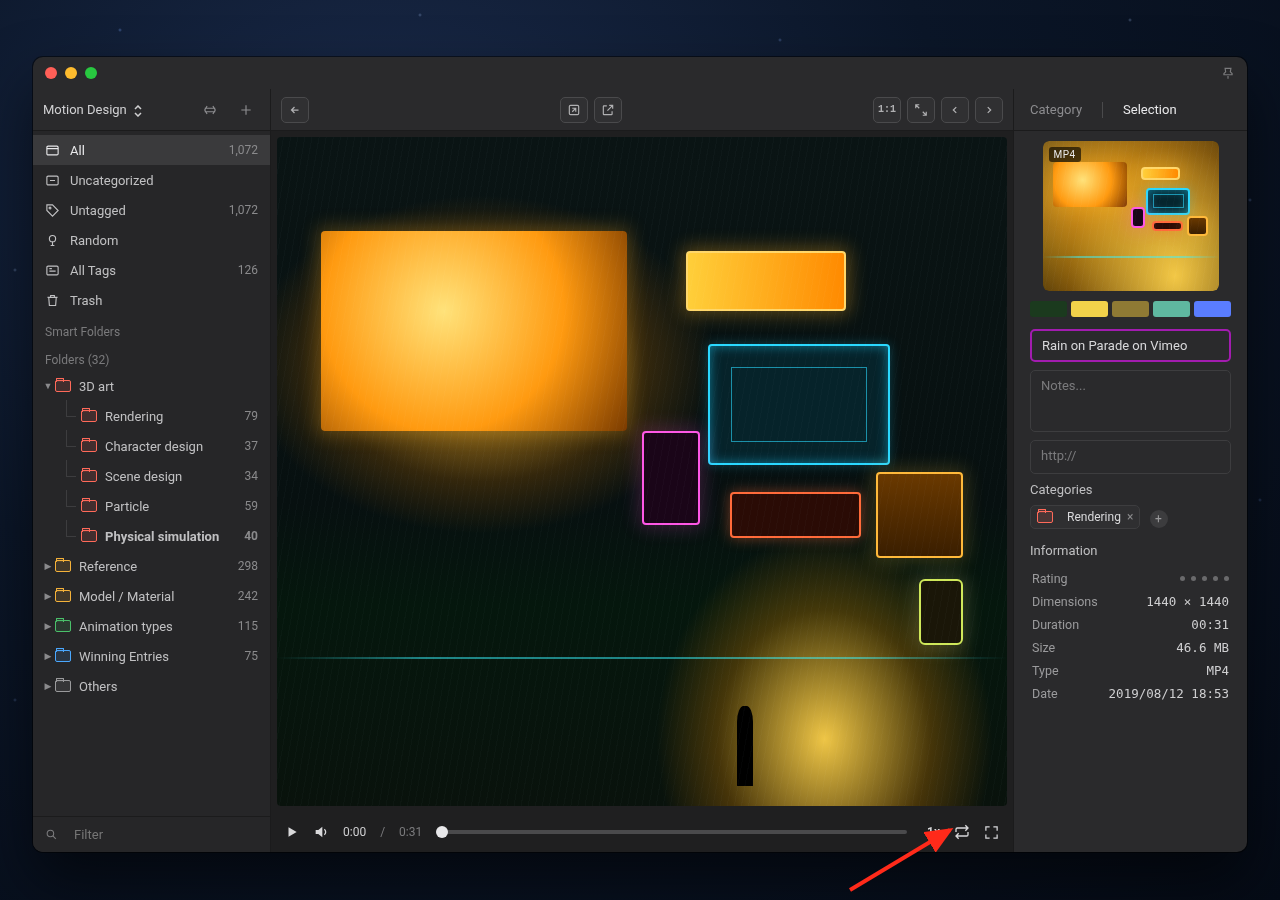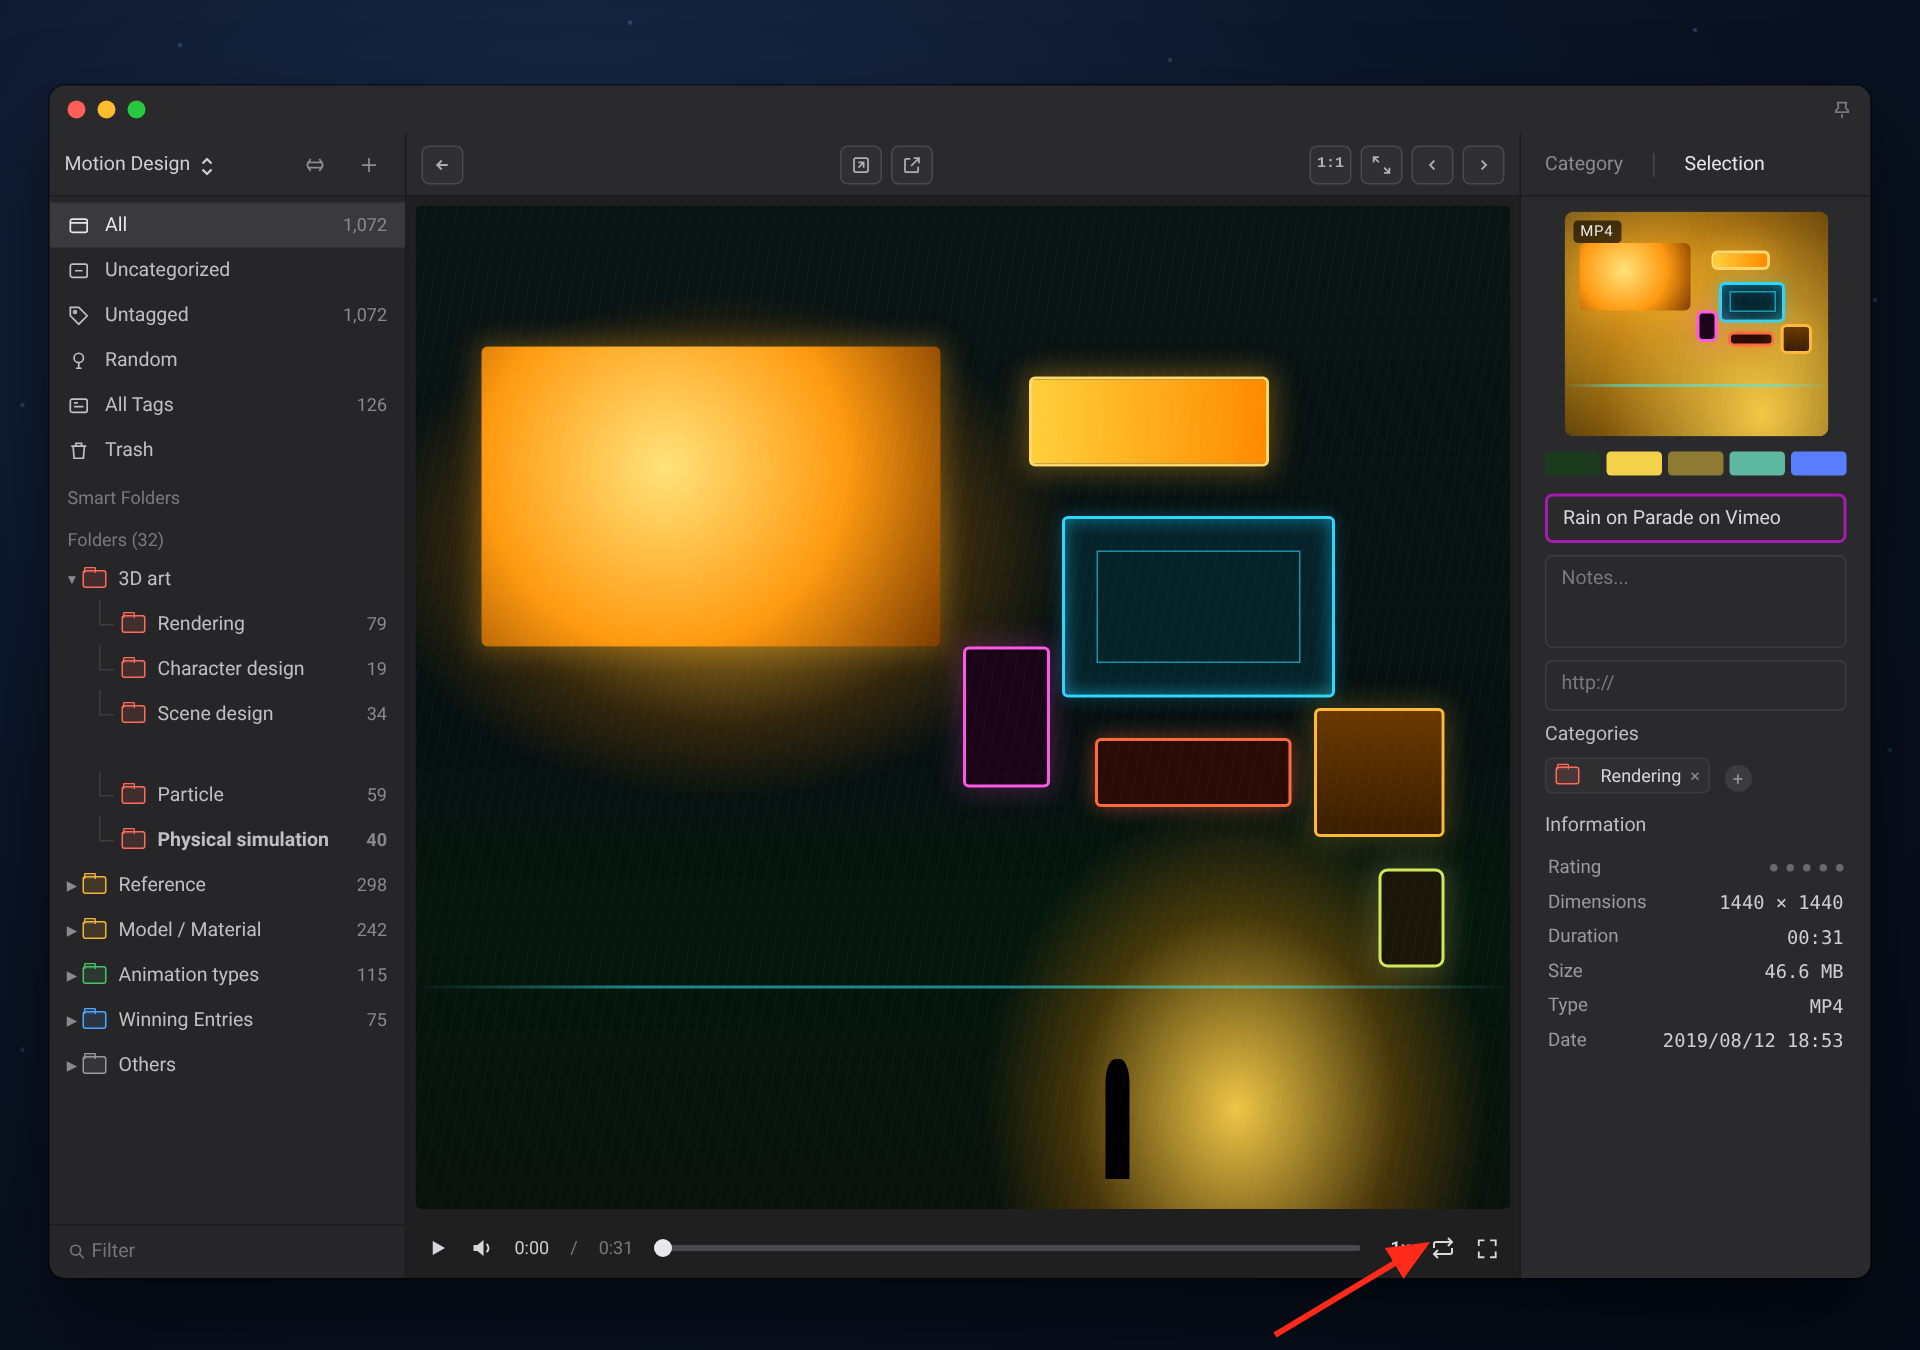"19" span.sb-count { text: 19 -> 37 }
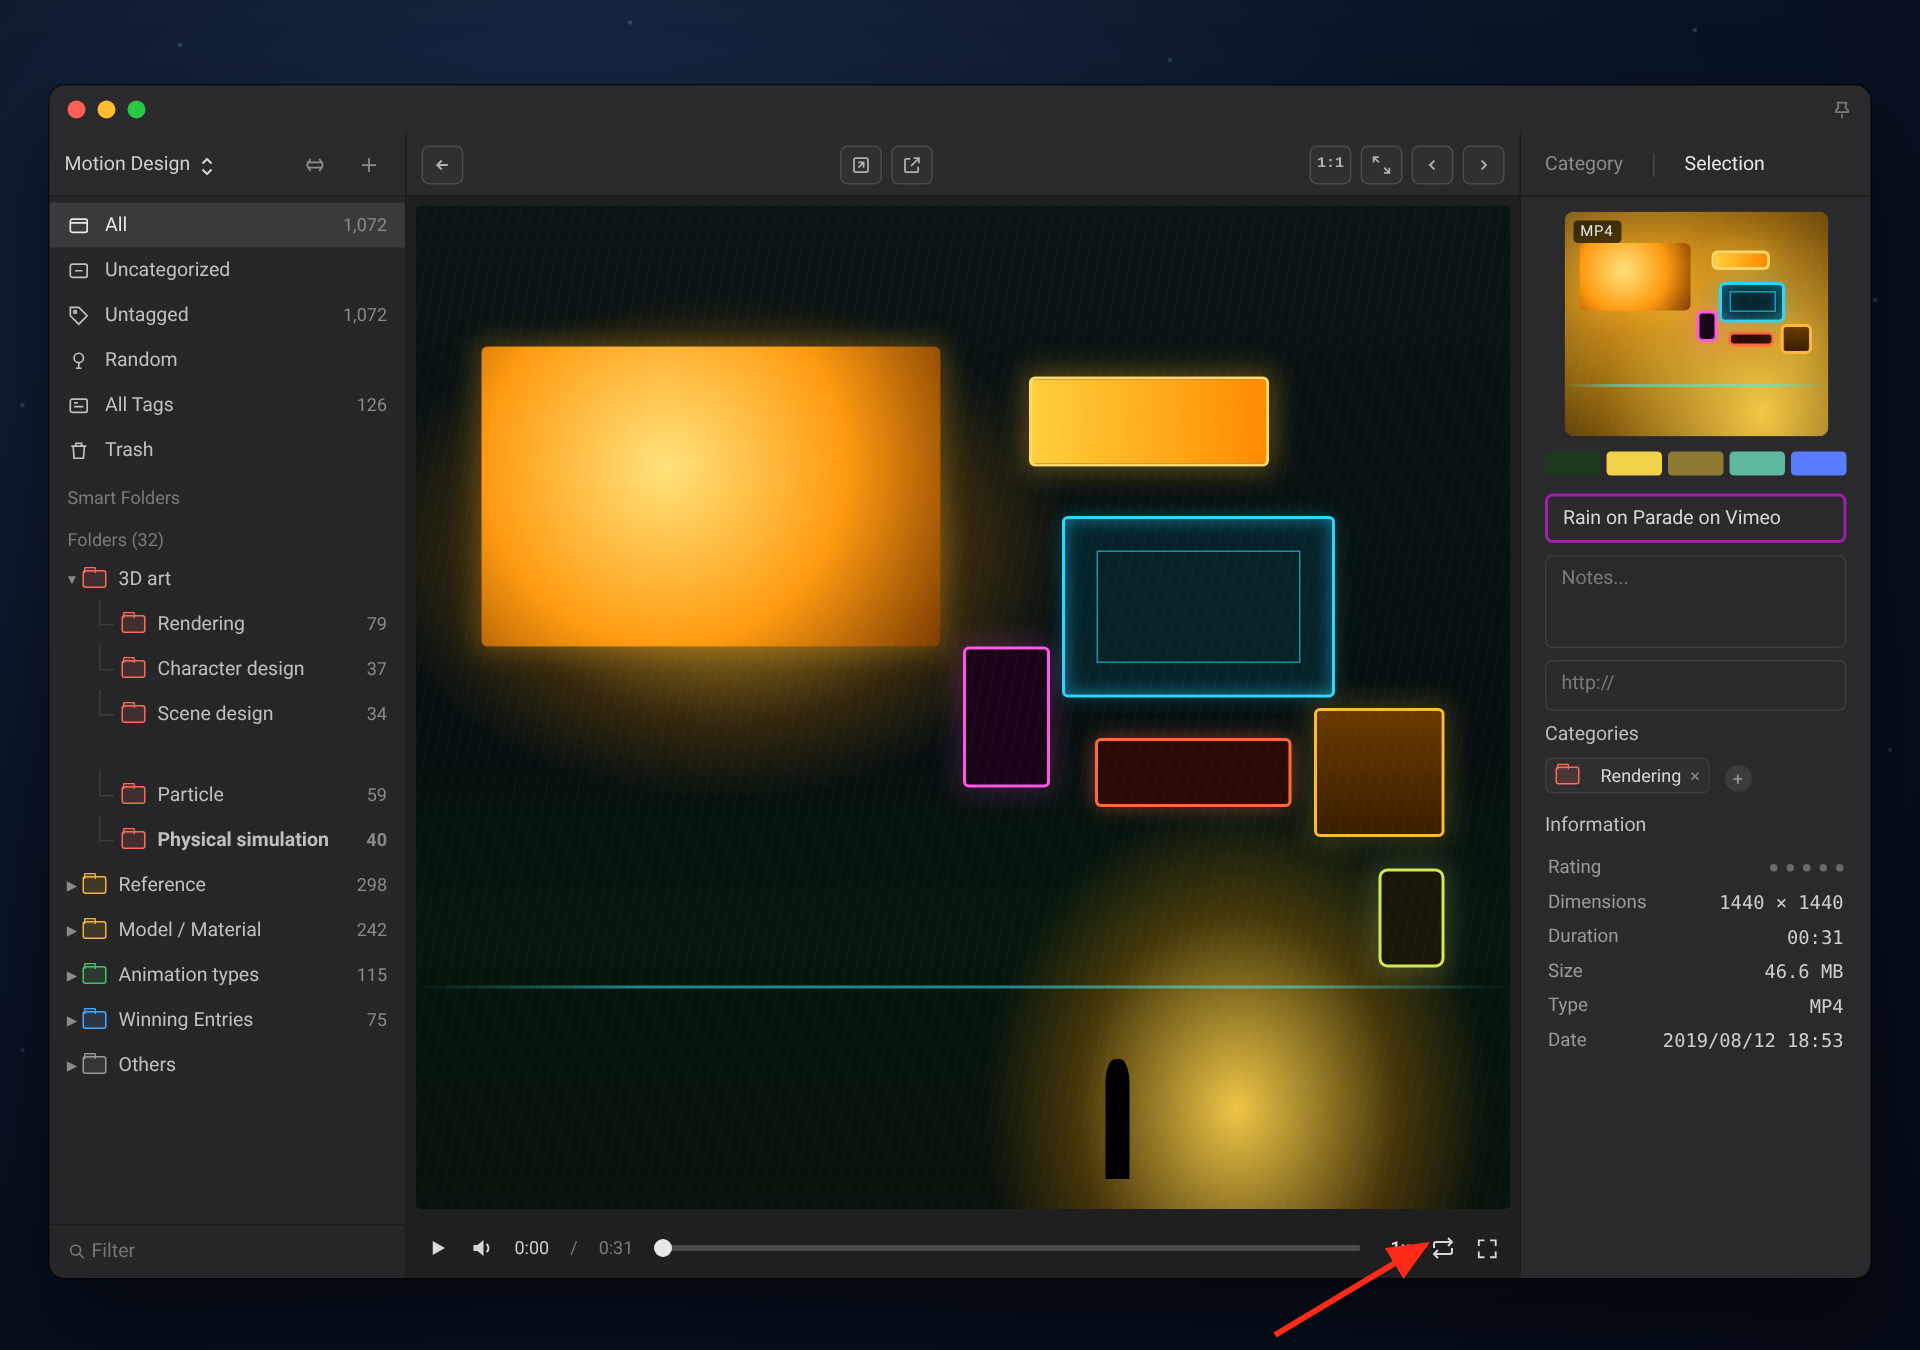"Particle" div.folder-row { margin-top: 24px -> none }
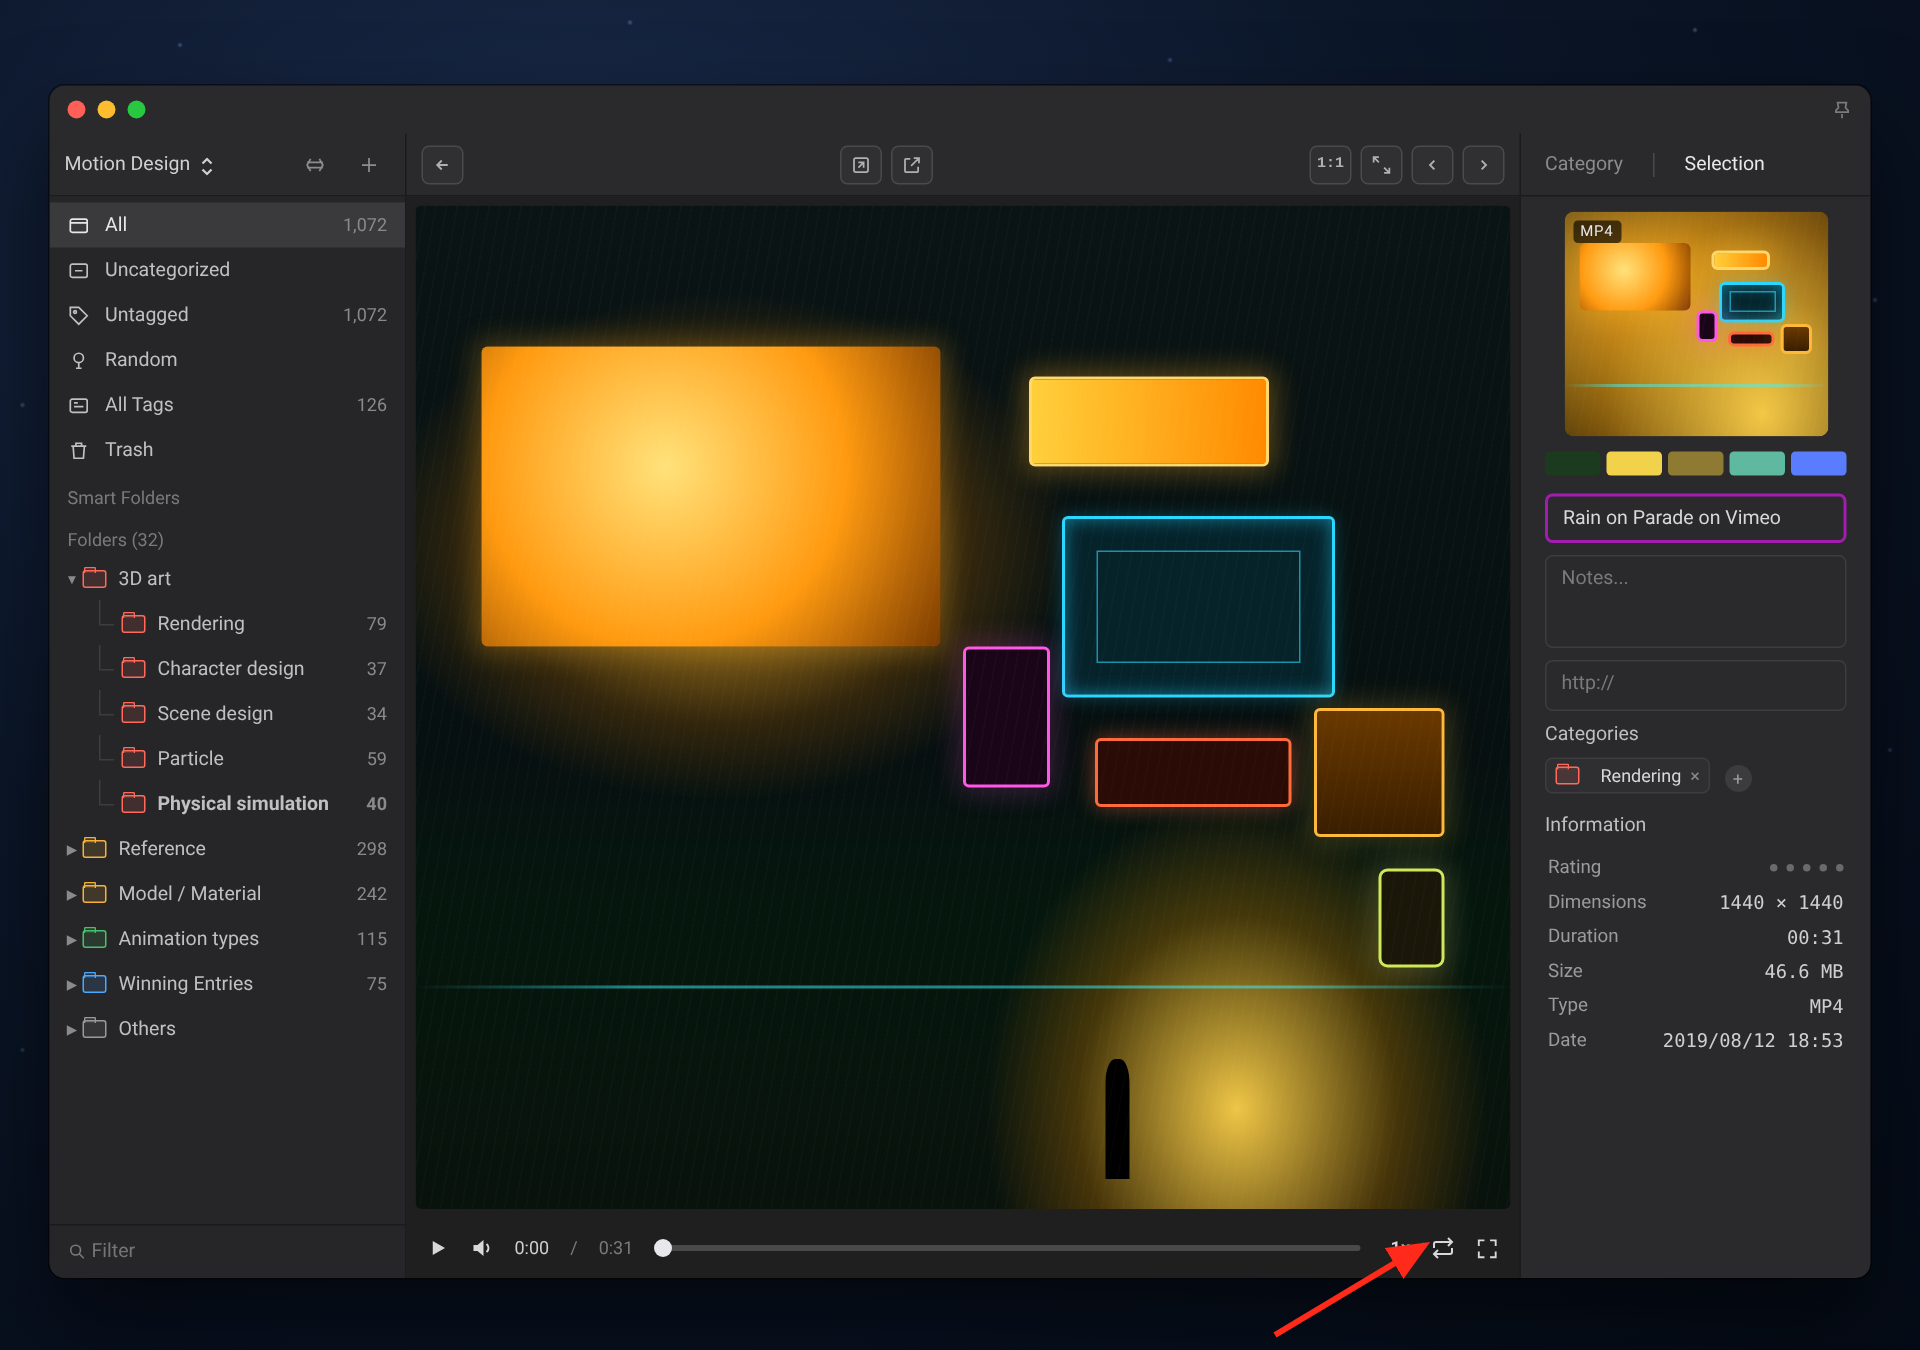"Filter" .sb-filter { gap: 3px -> 16px }
